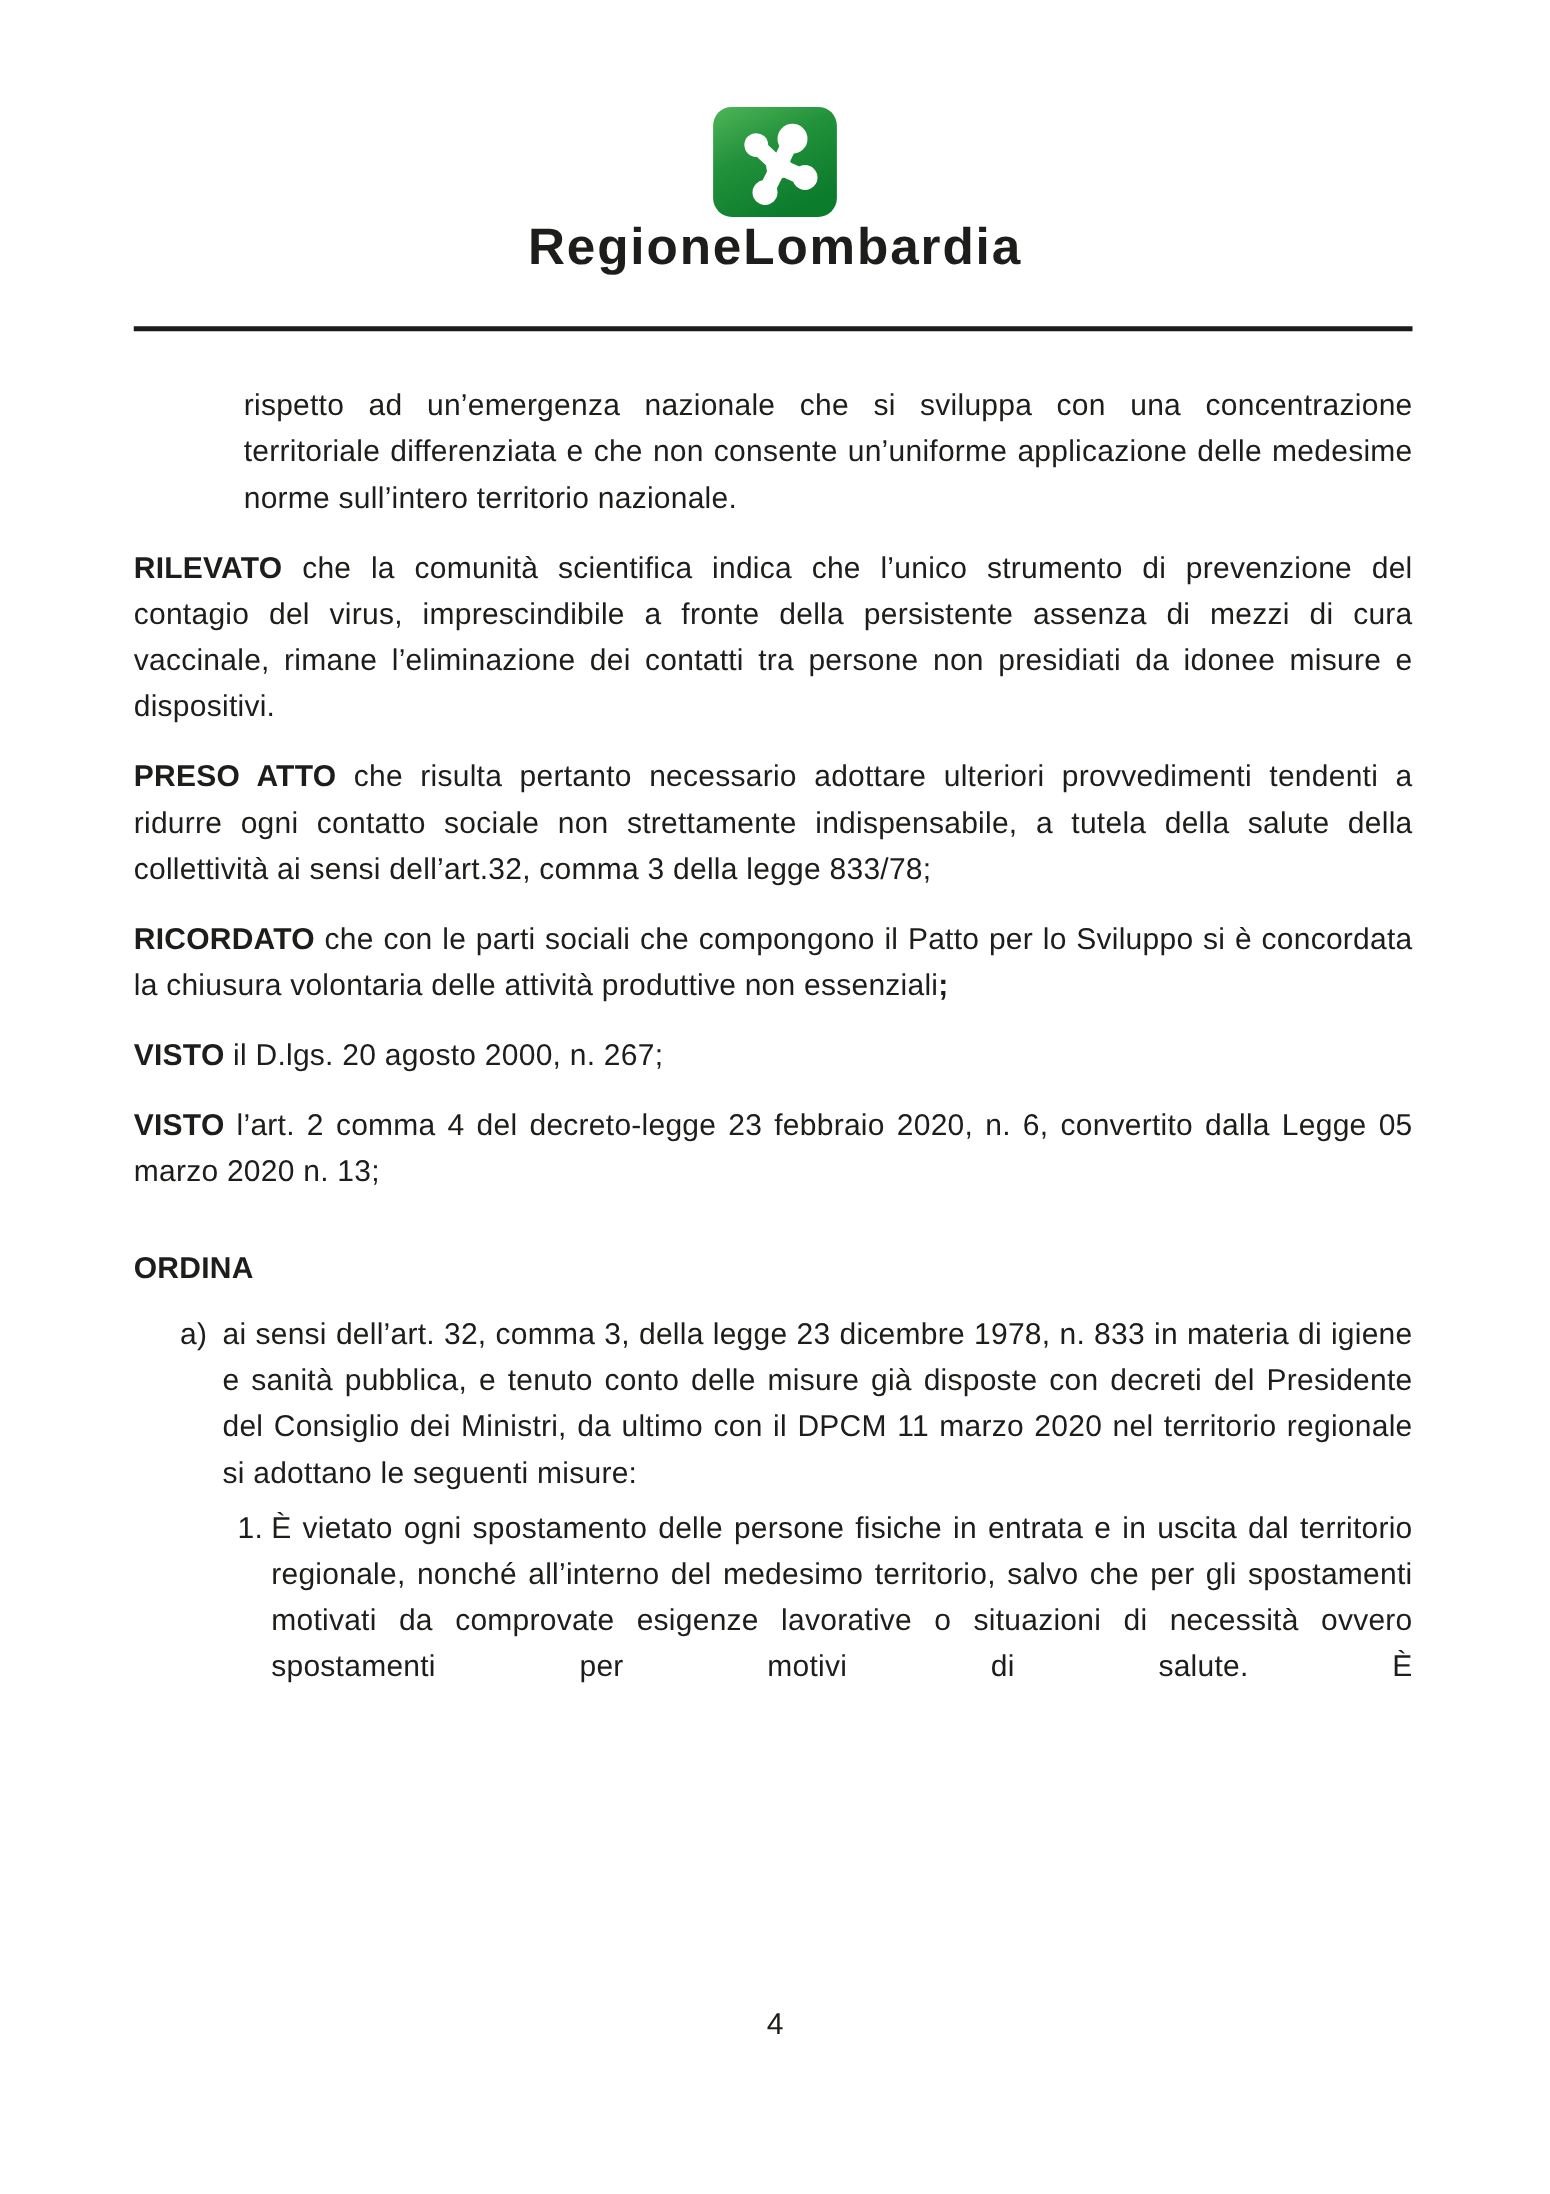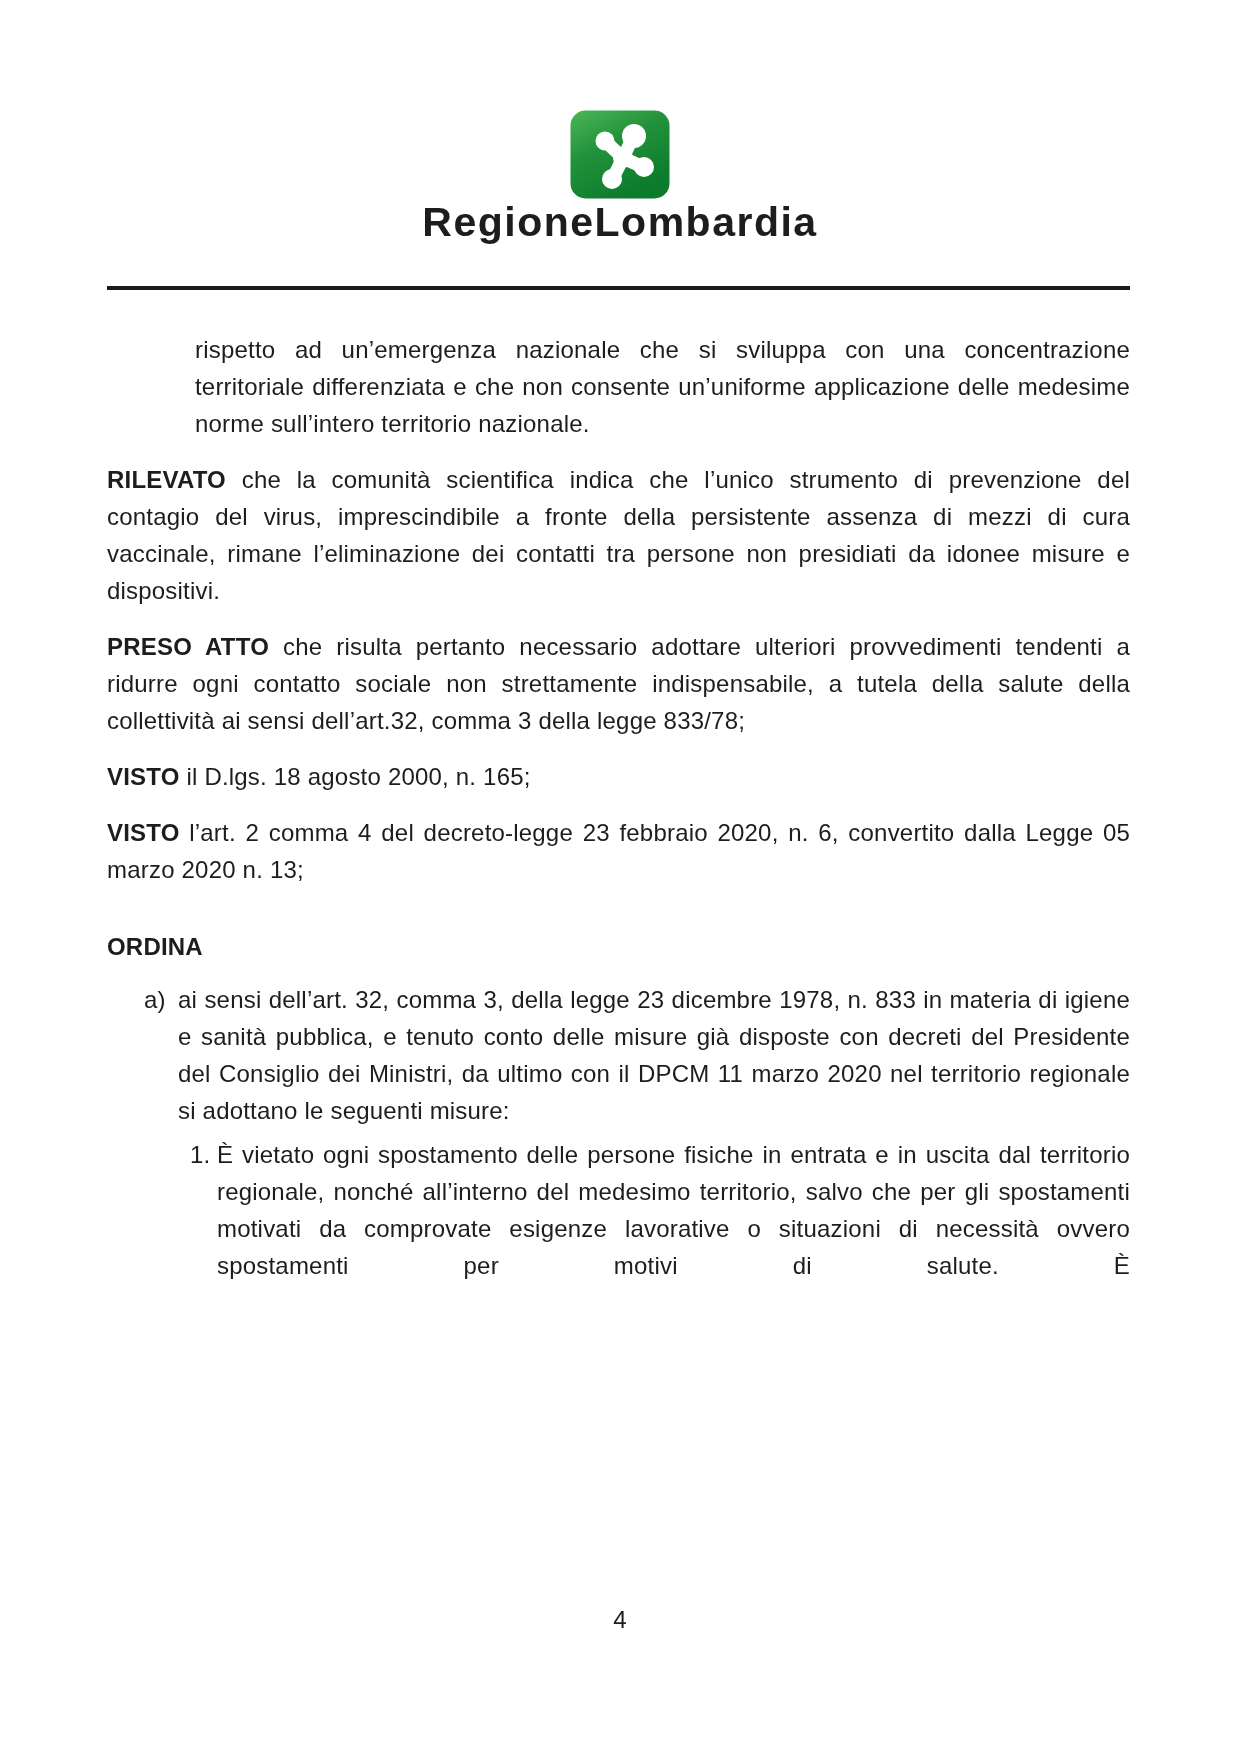"RegioneLombardia" .header { padding-top: 110px -> 85px }
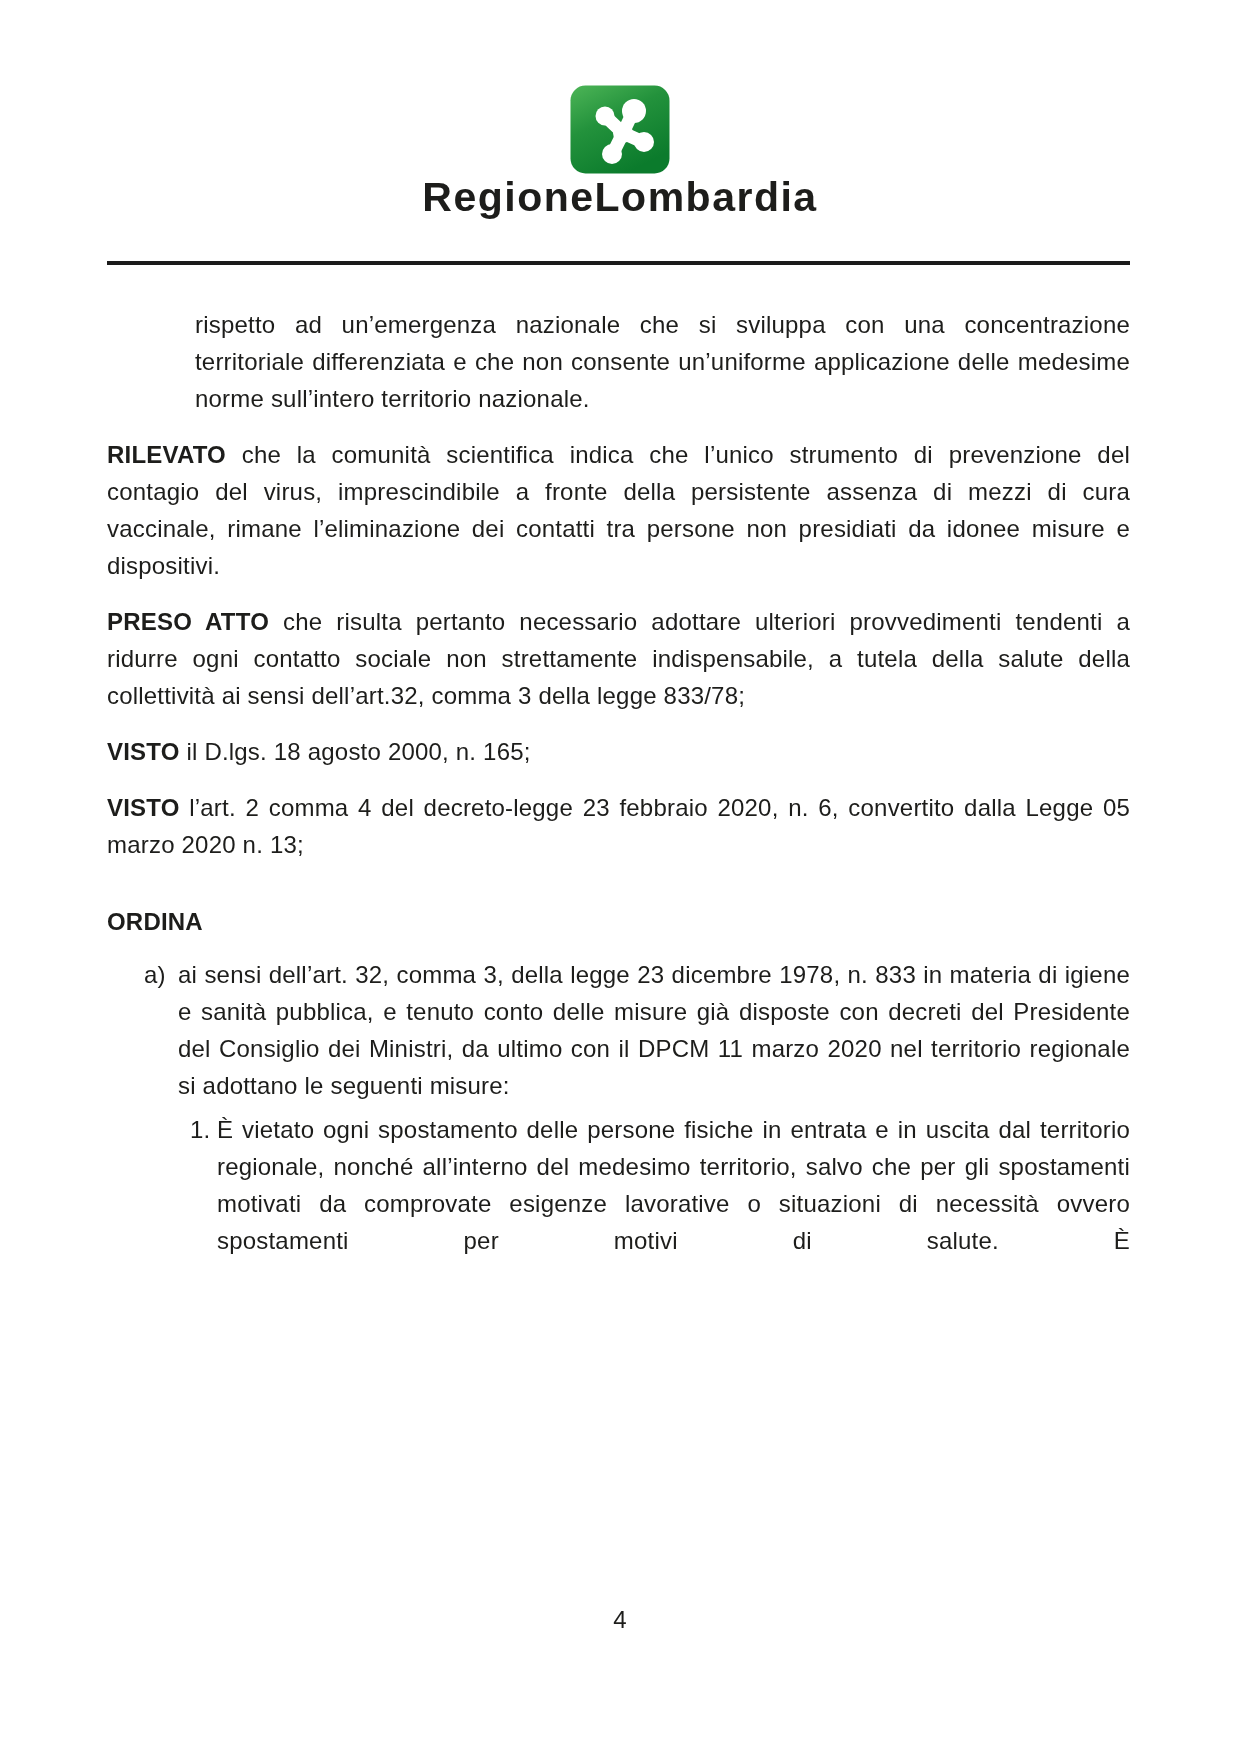"RICORDATO che con le parti" p.para { html: none -> <p><b>RICORDATO</b><span> che con le parti sociali che compongono il Patto per lo Sviluppo si è concordata la chiusura volontaria delle attività produttive non essenziali</span><b>;</b></p> }
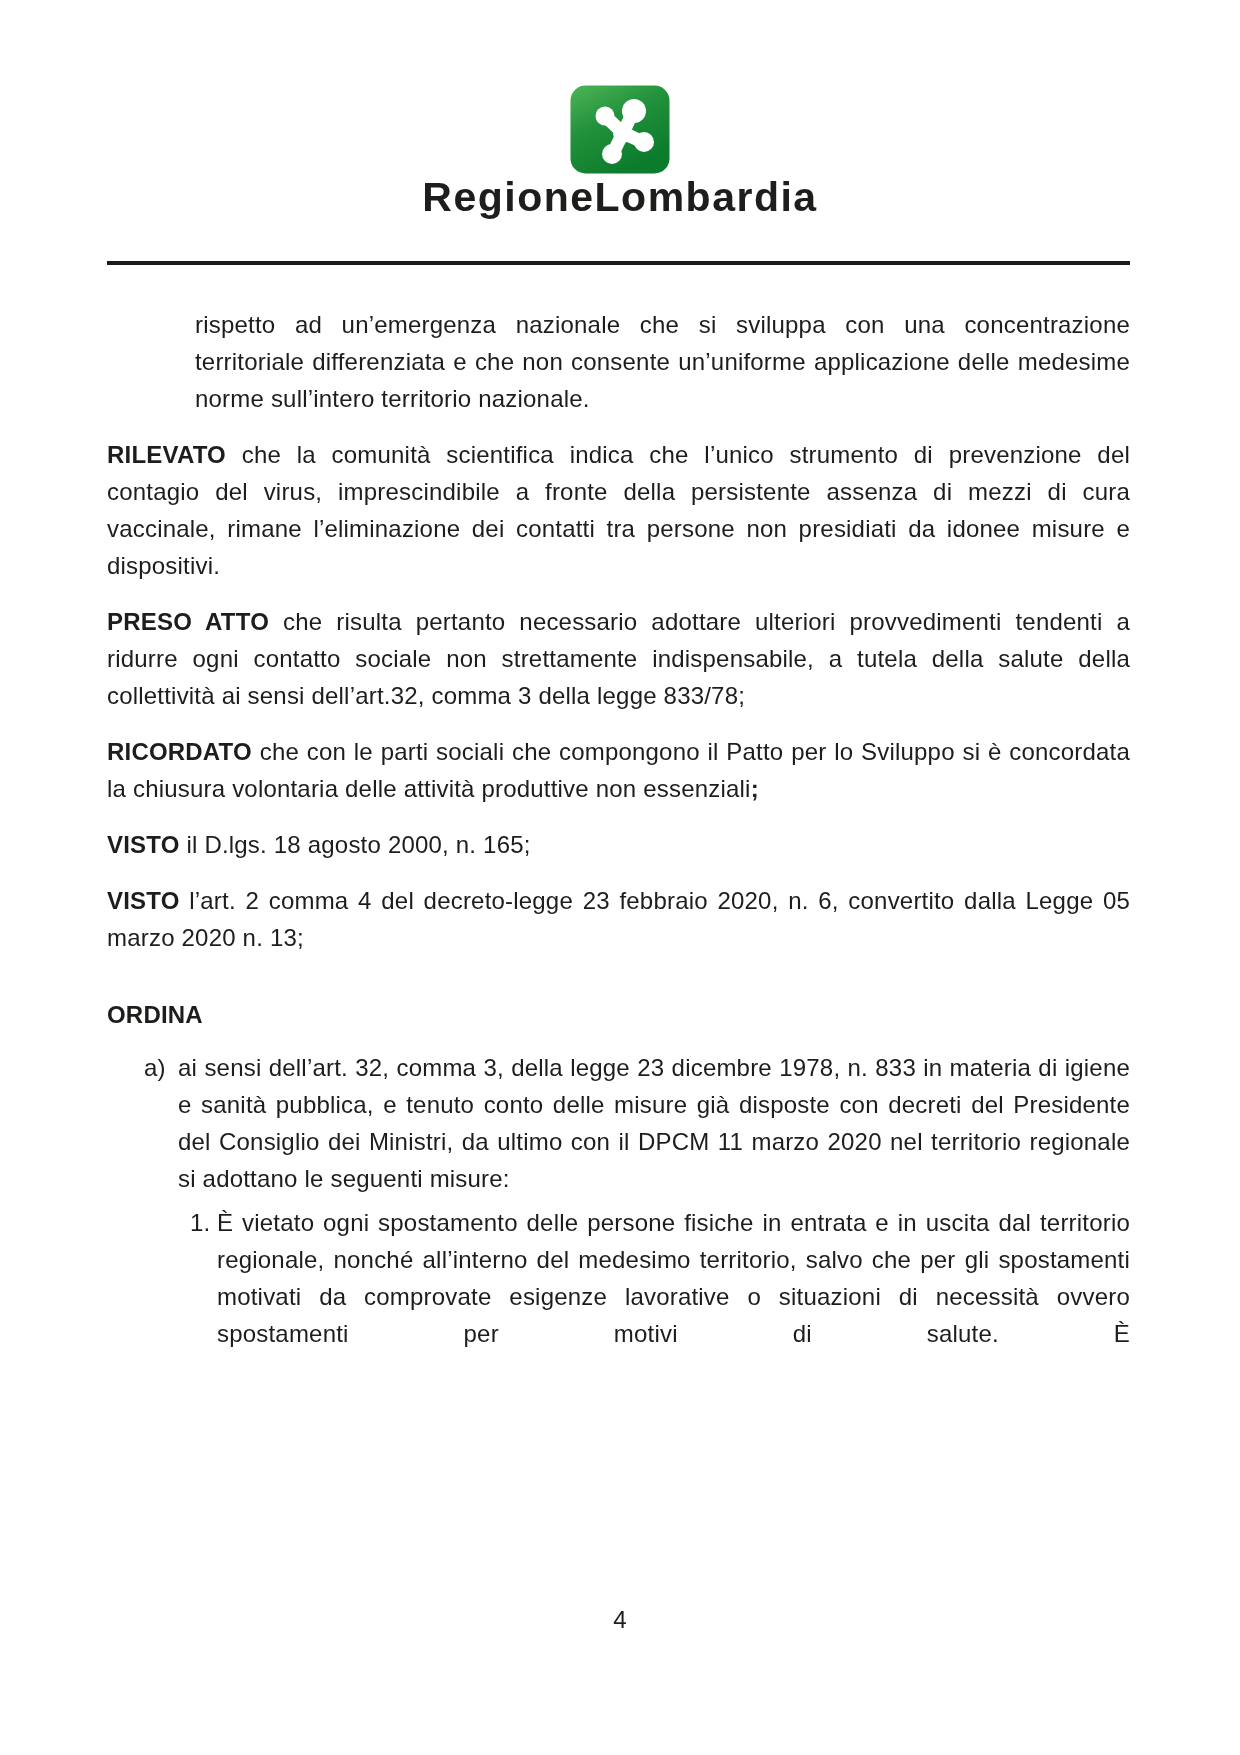"il D.lgs. 18 agosto 2000," span { text: 18 agosto 2000, n. 165 -> 20 agosto 2000, n. 267 }
